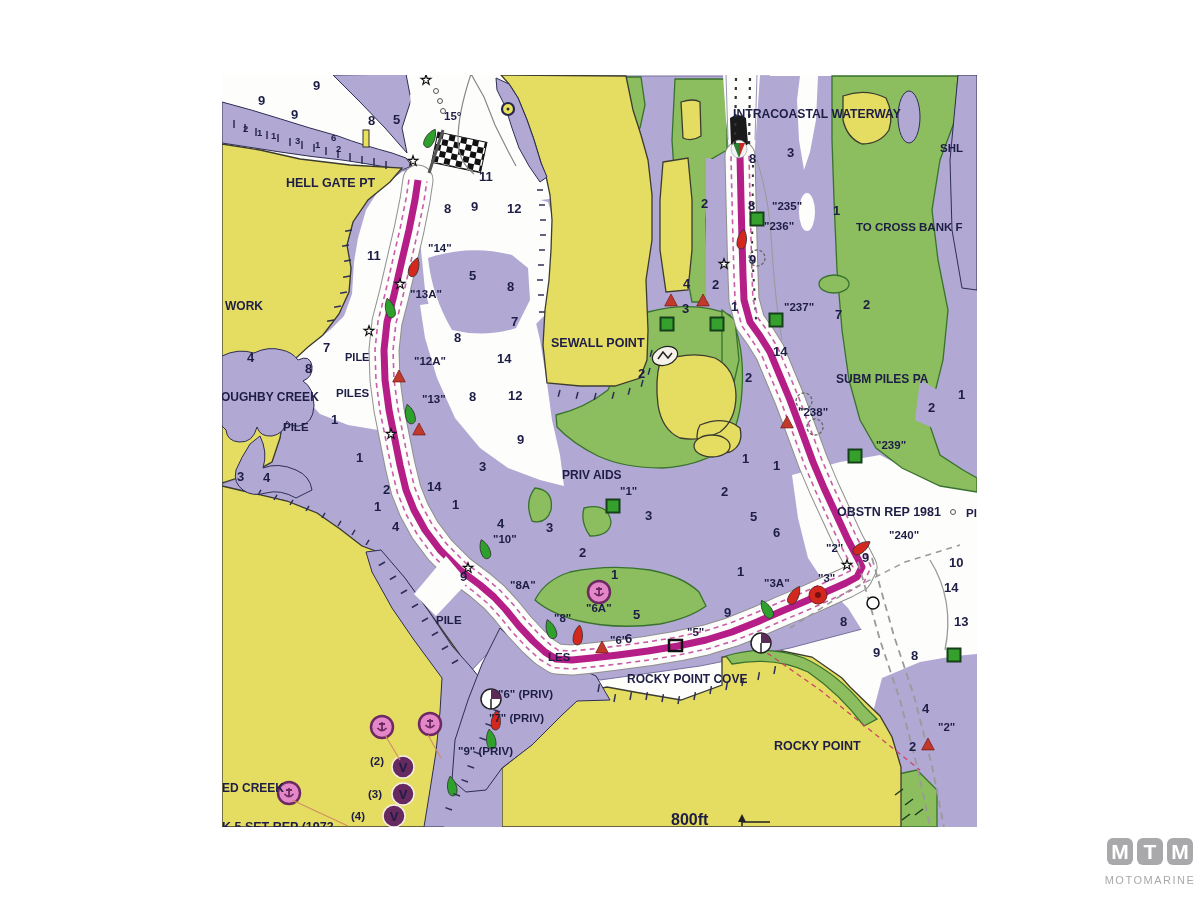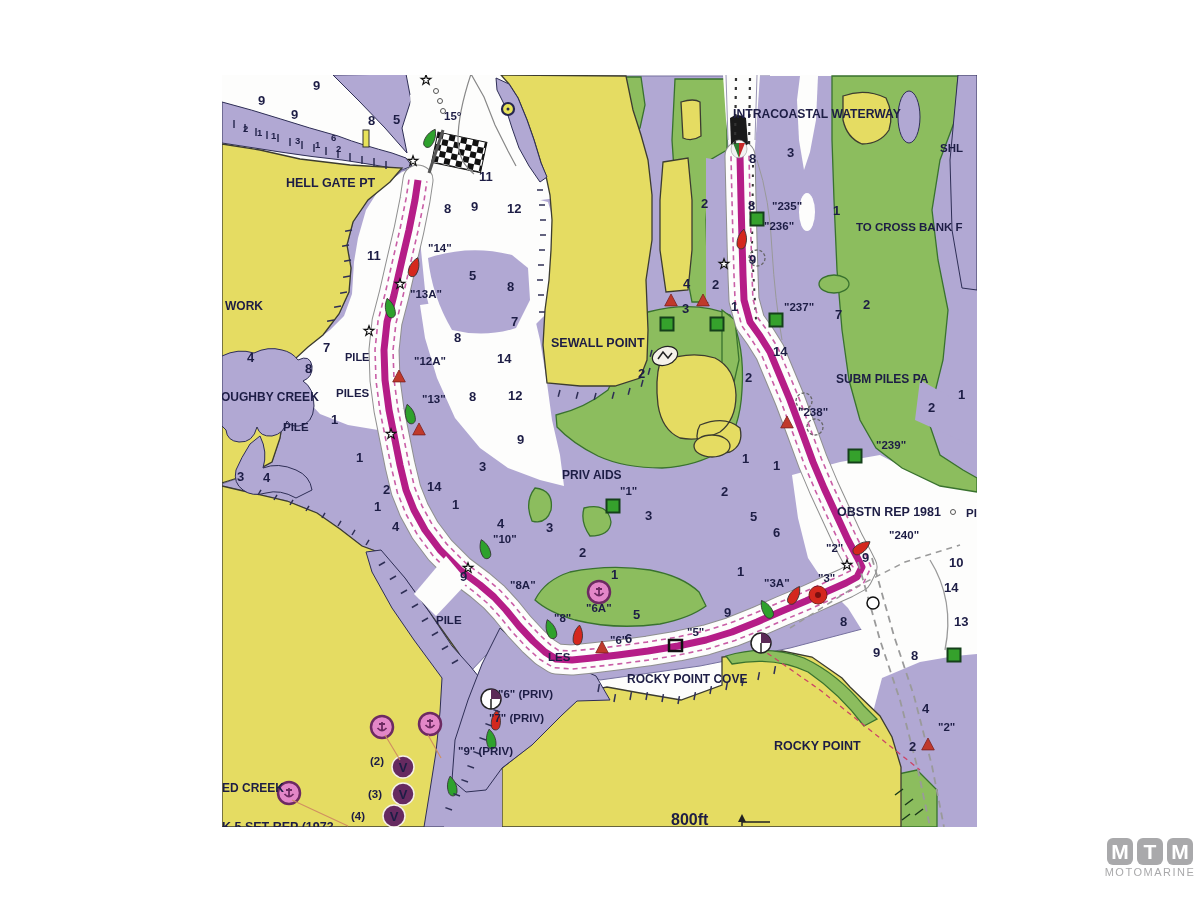"MOTOMARINE" .lsub { margin-top: 1px -> 9px }
